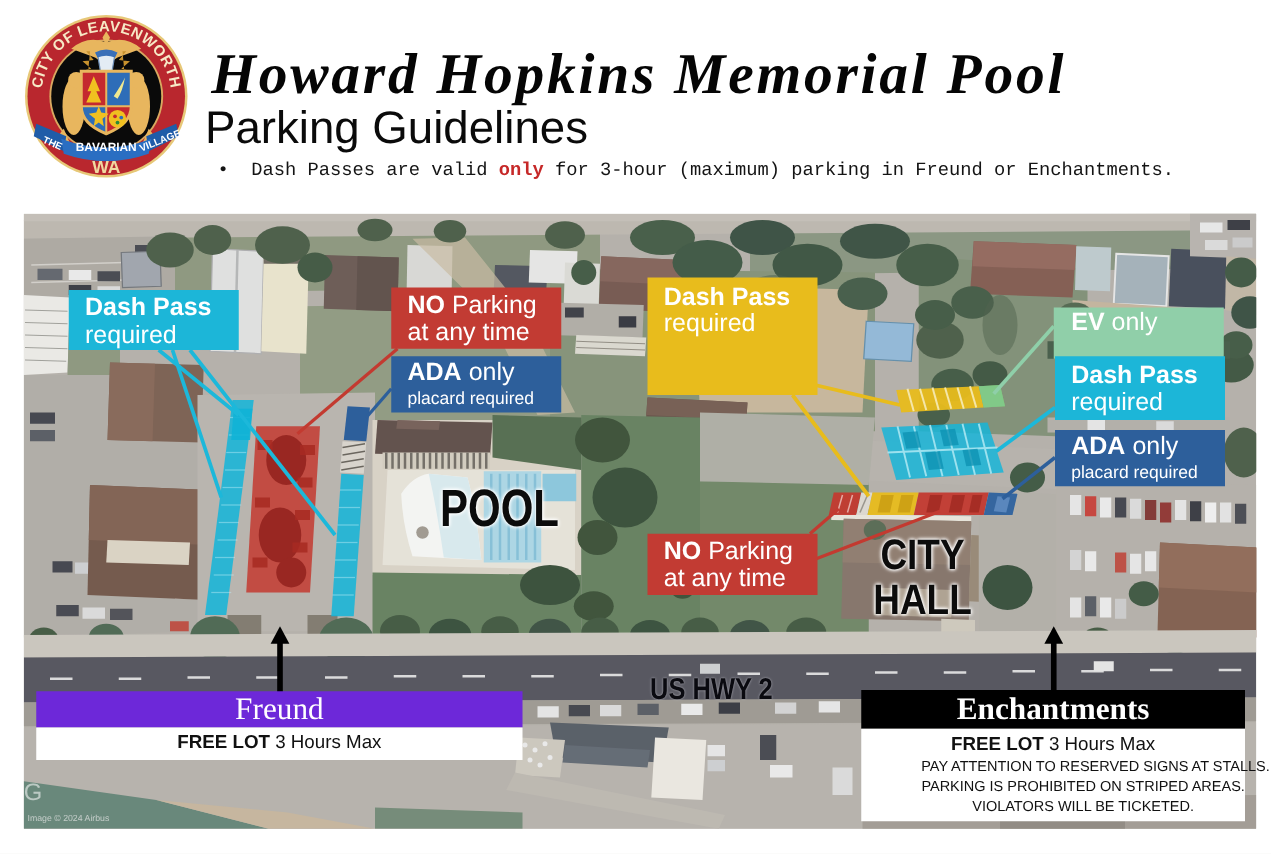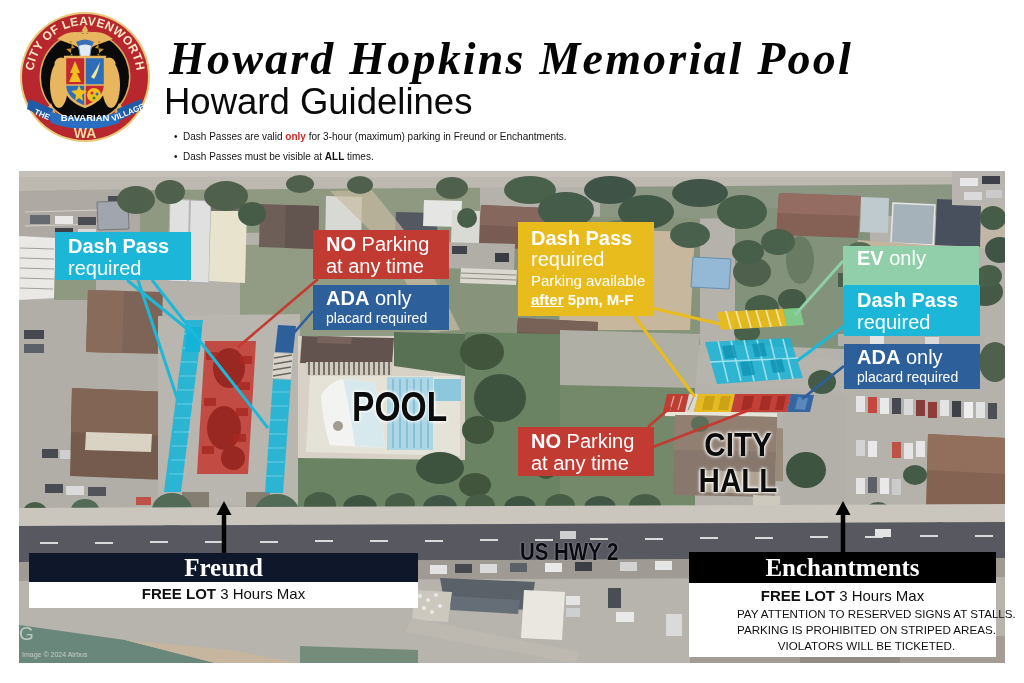"Howard Guidelines" div.abs { text: Howard -> Parking }
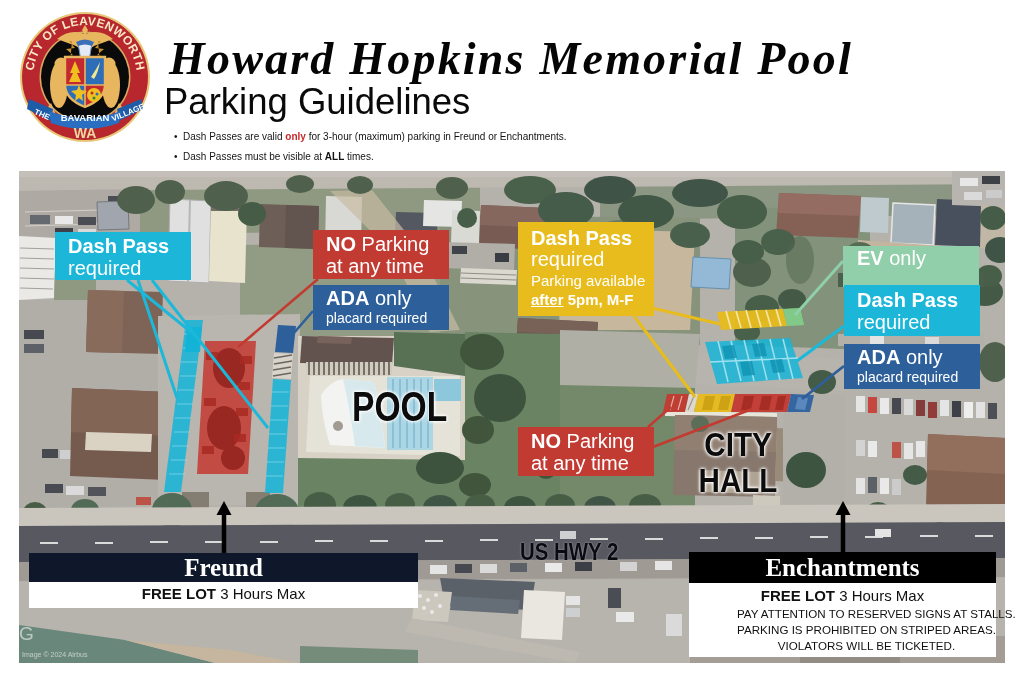"• Dash Passes are valid" div.abs { font-family: none -> Liberation Mono, monospace; font-size: 10px -> 15px }
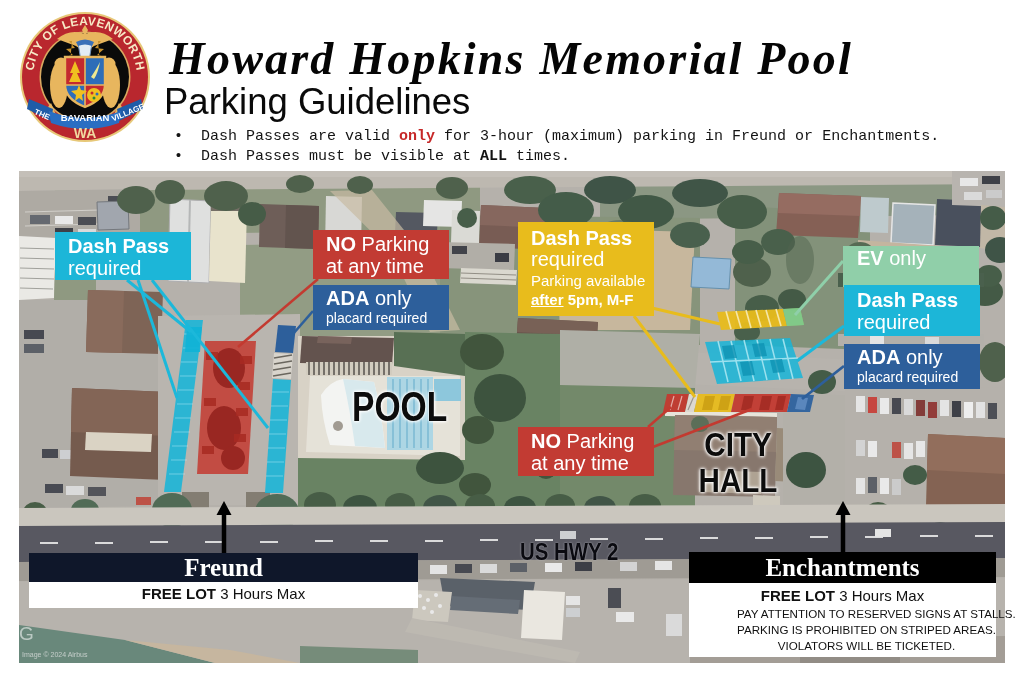"• Dash Passes must be" div { html: <div>•&nbsp; Dash Passes must be visible at <b>ALL</b> times.</div> -> none }
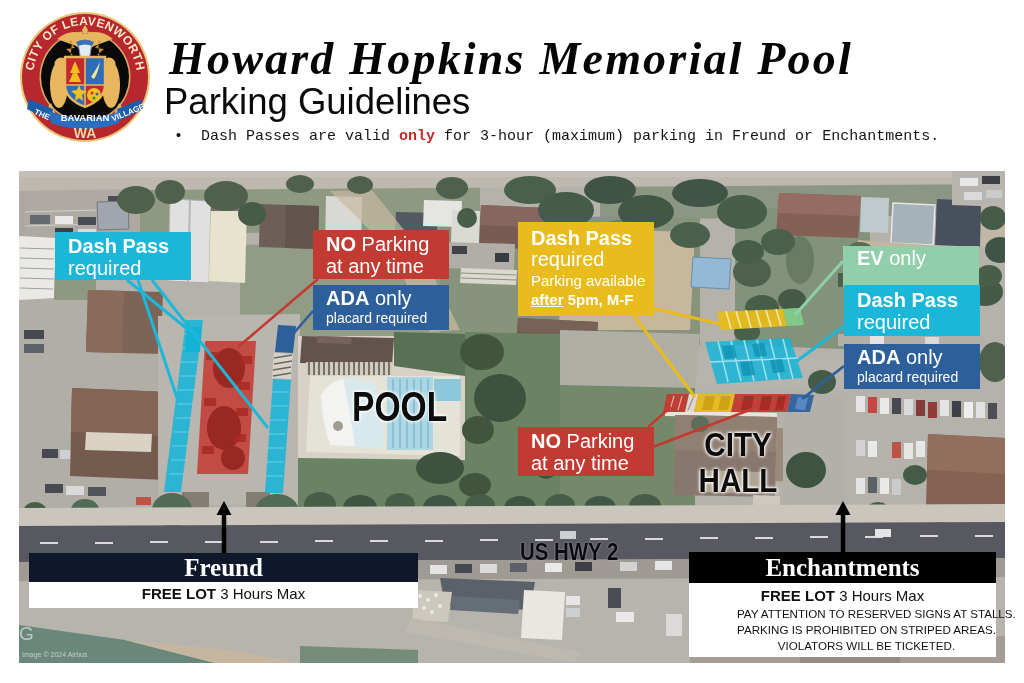"Parking available" span { html: <span>Parking available<br><b><u>after</u> 5pm, M-F</b></span> -> none }
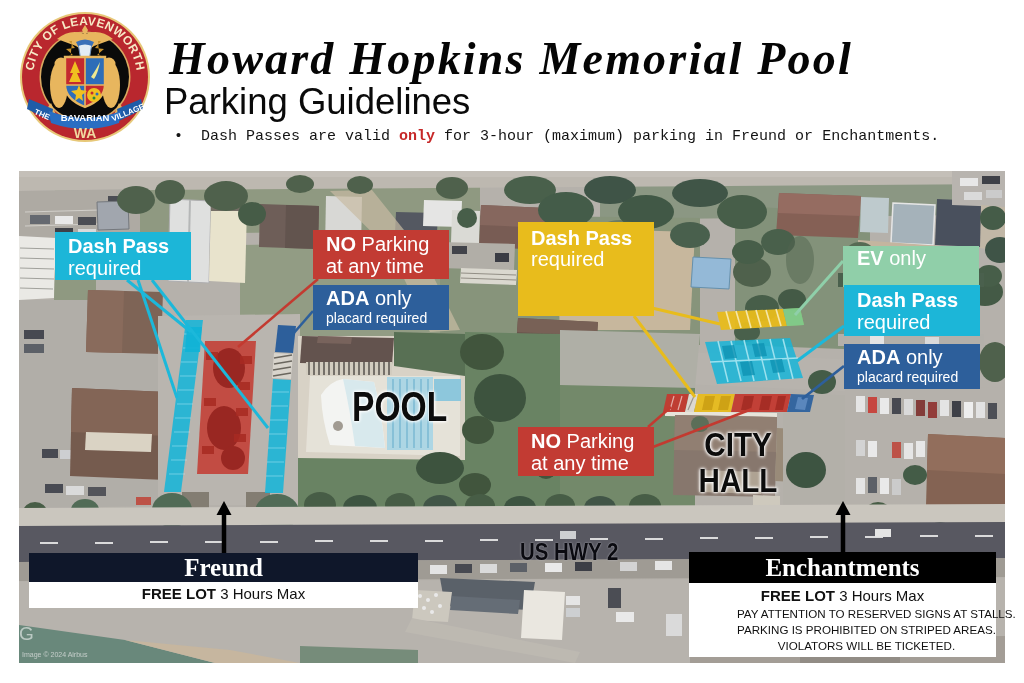"Freund" div { background: #0f172a -> #6d28d9; font-weight: bold -> normal }
